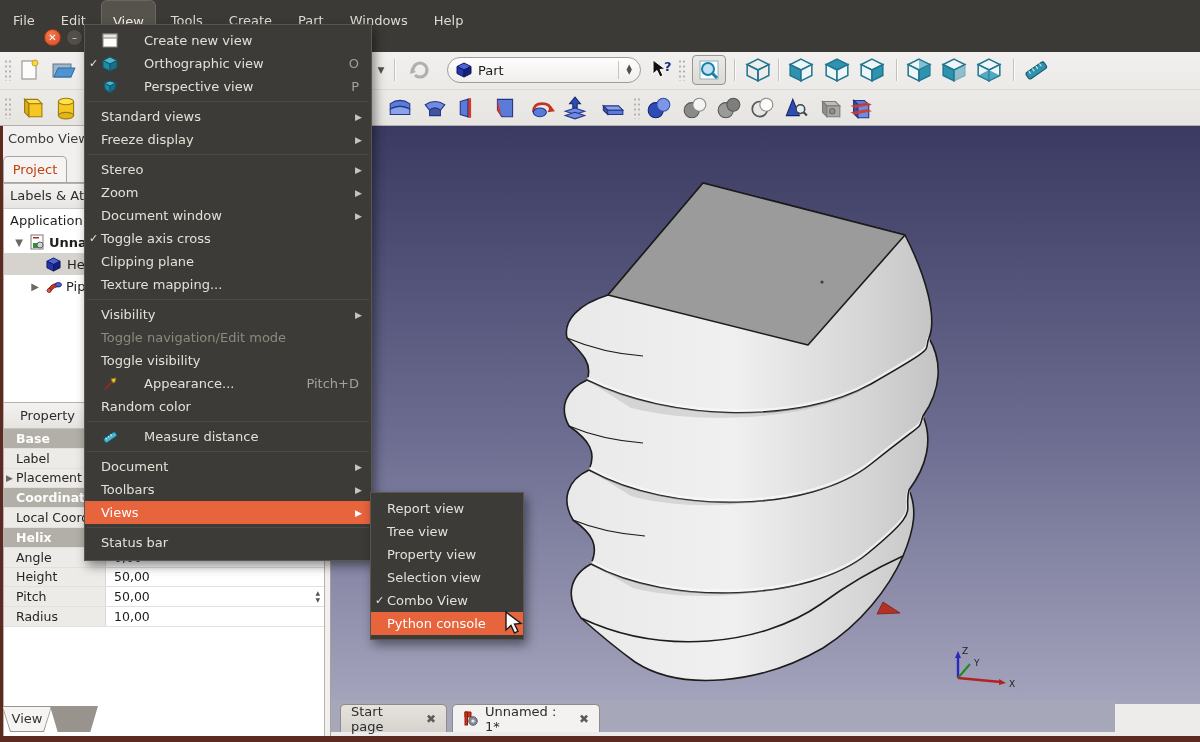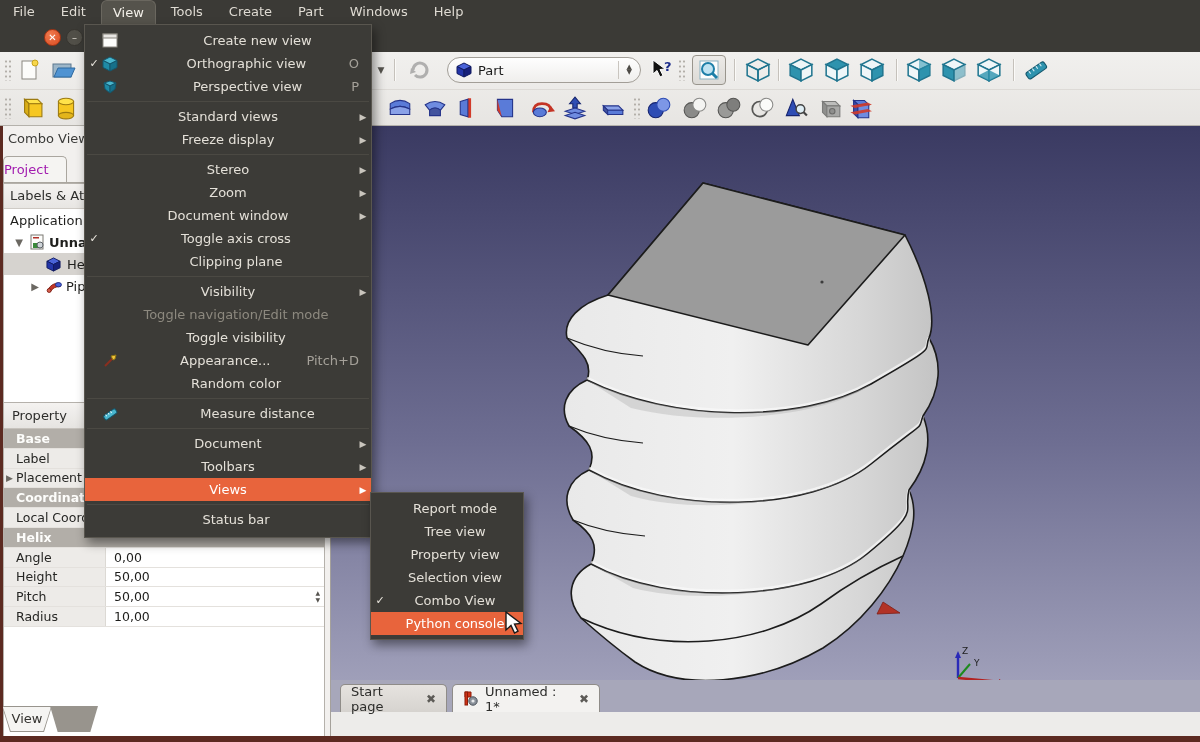"File" .mb-item { padding: 0 11px -> 9px 11px }
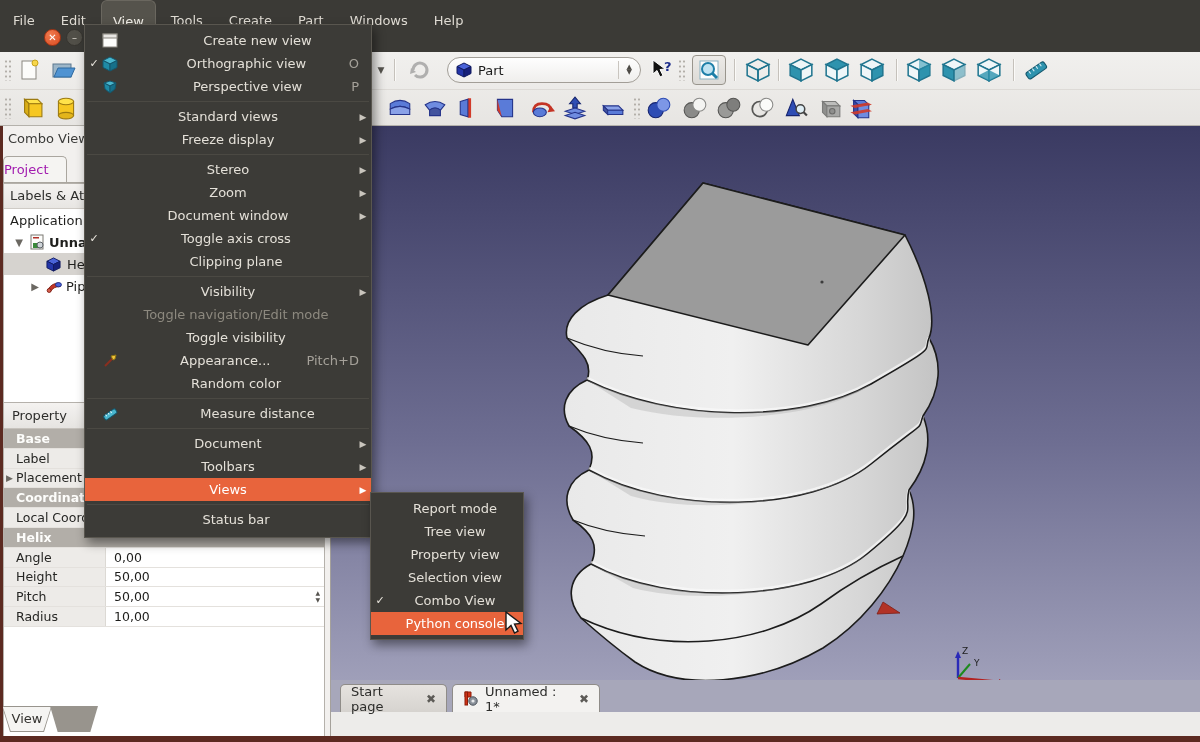"Create new view" .mi { text-align: center -> none }
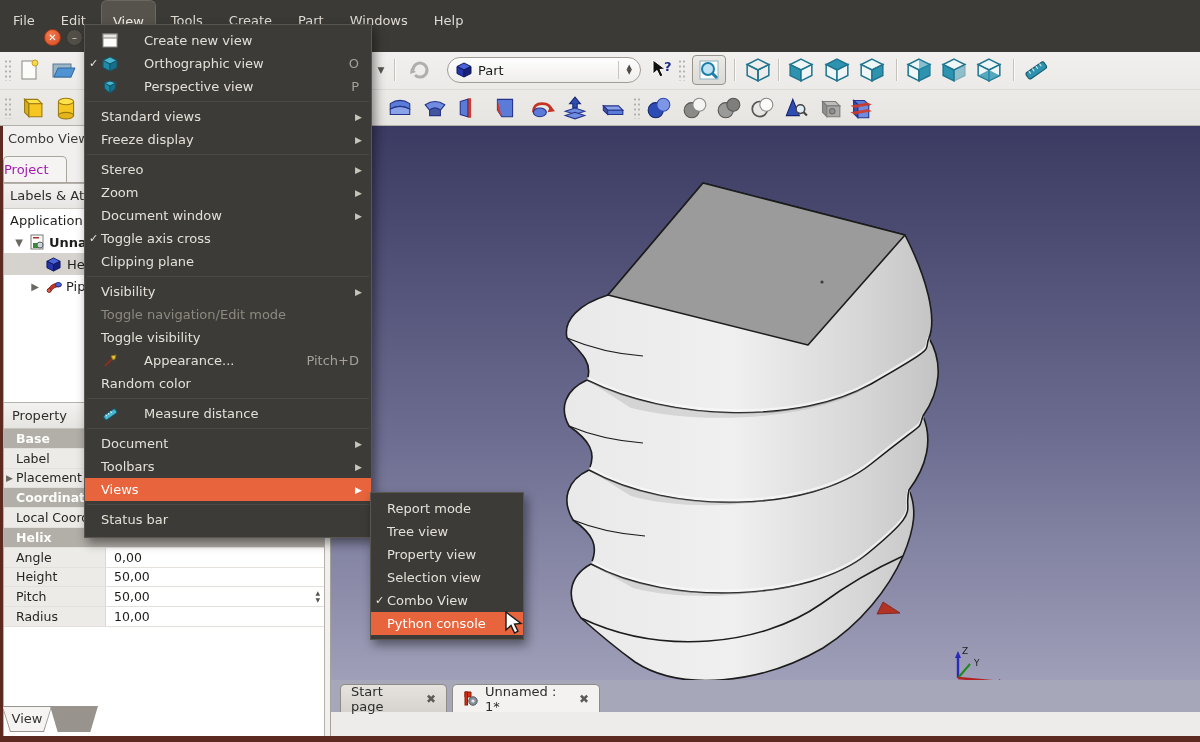"Project" .ptab { color: #a21caf -> #c2410c; text-align: none -> center }
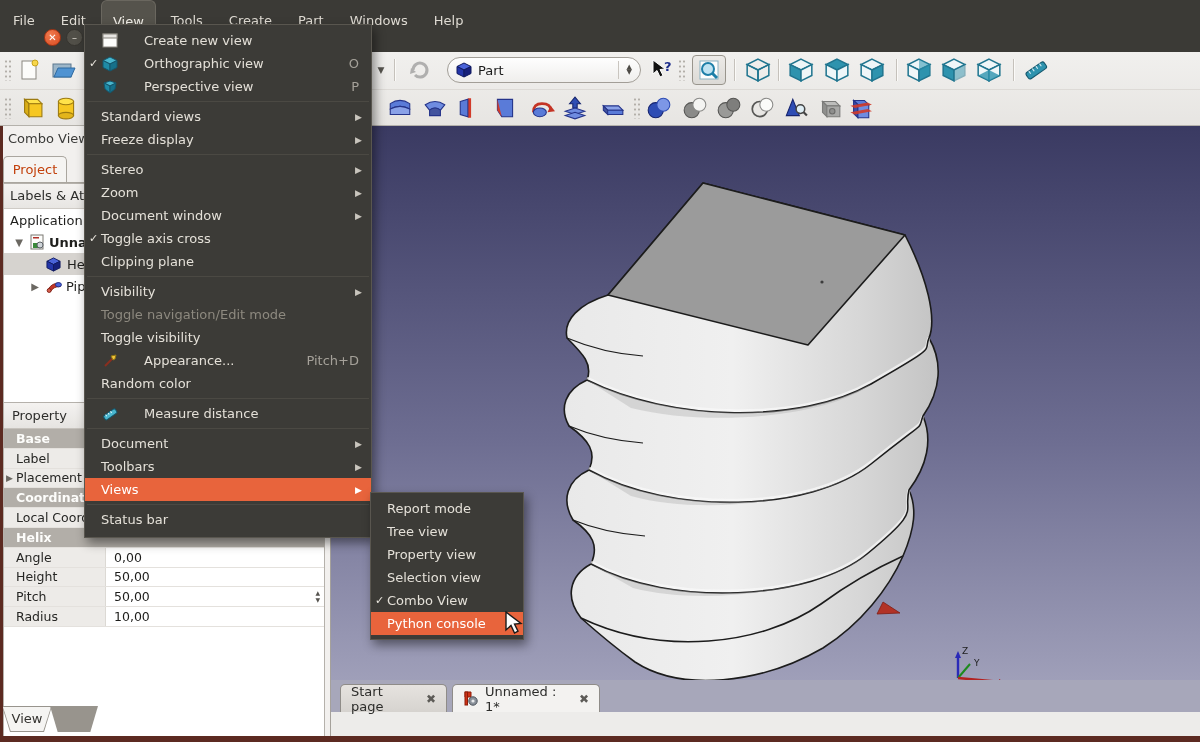"Texture mapping..." div.mi { html: none -> <div> <span></span> <span>Texture mapping...</span> </div> }
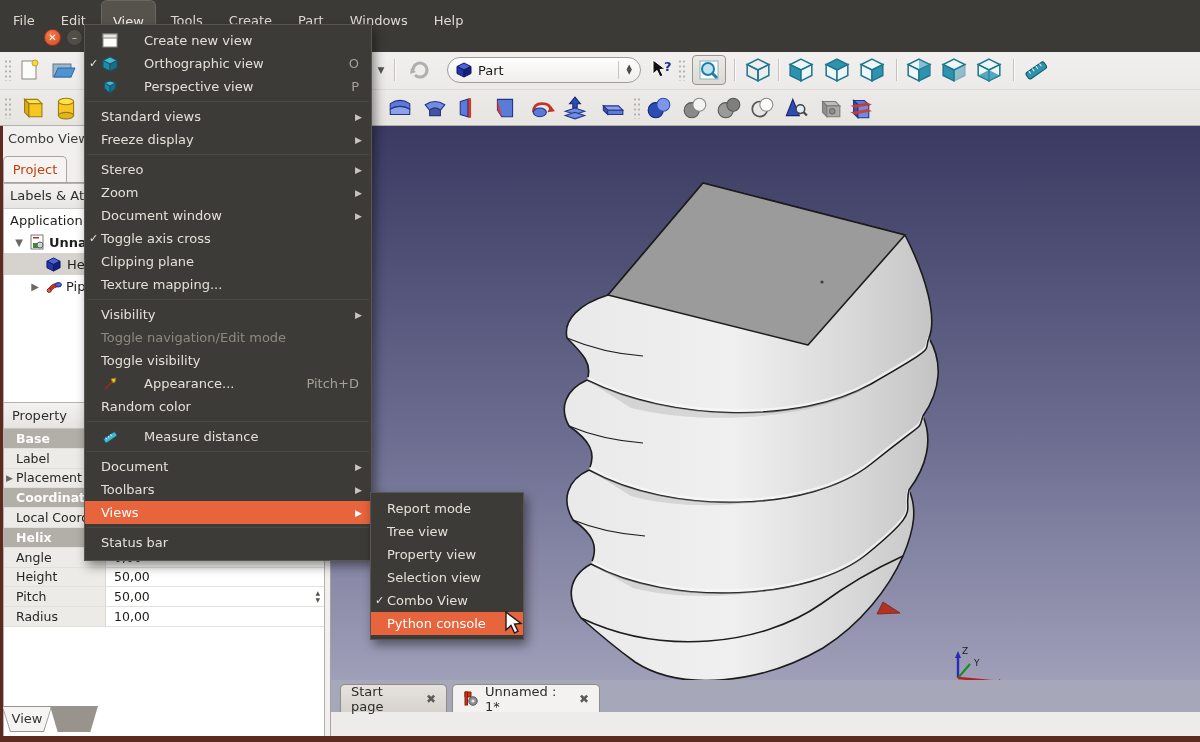"Property" .prophdr .h1 { padding-left: 8px -> 16px }
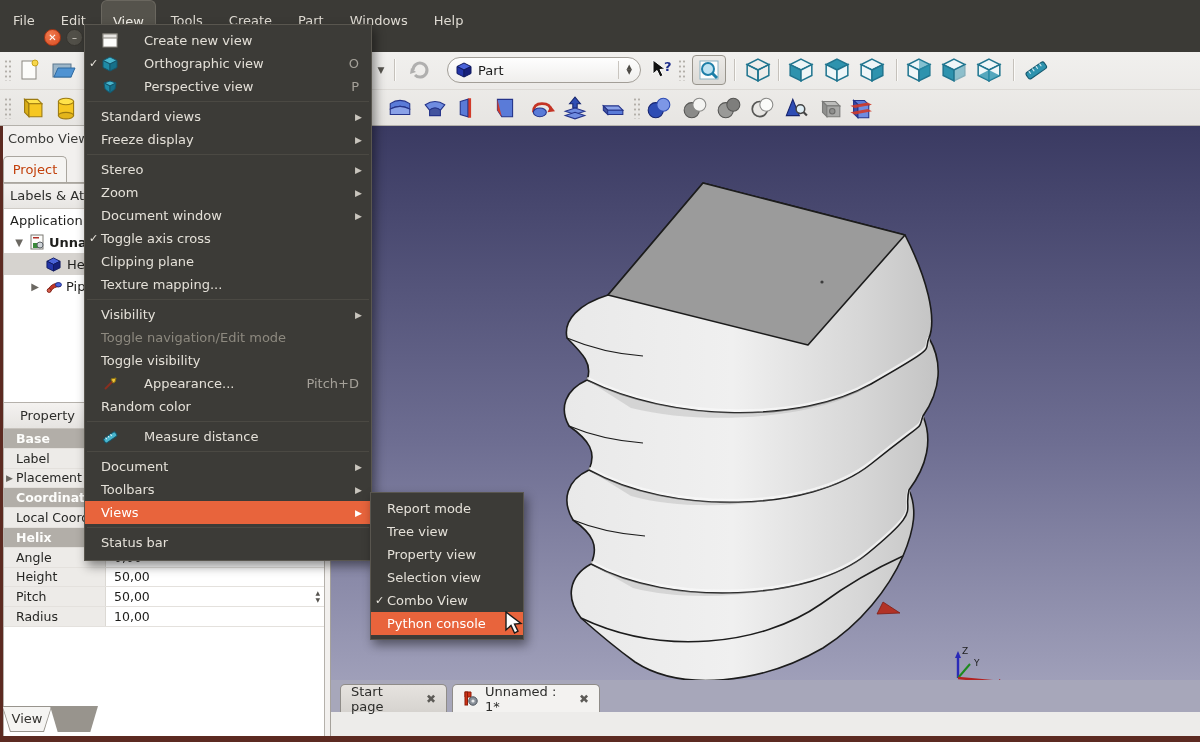"Report mode" span.mil { text: mode -> view }
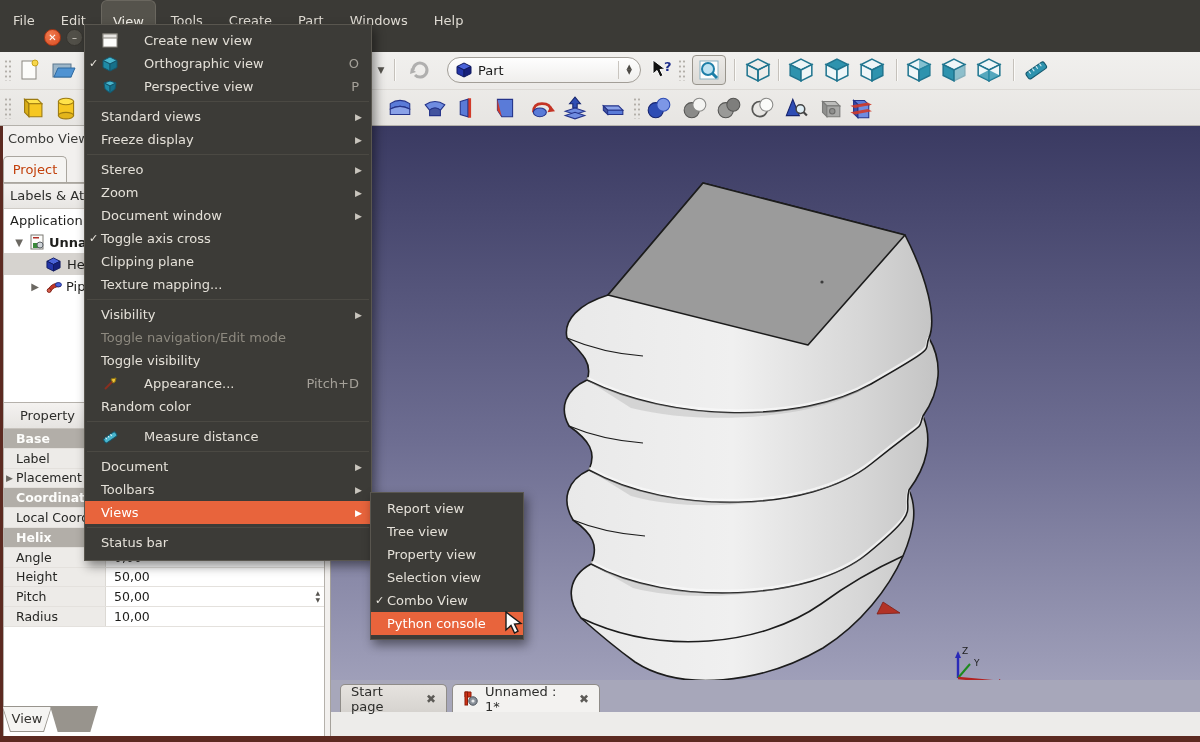"Start page" .mditabs { top: 680px -> 700px; width: 869px -> 784px }
